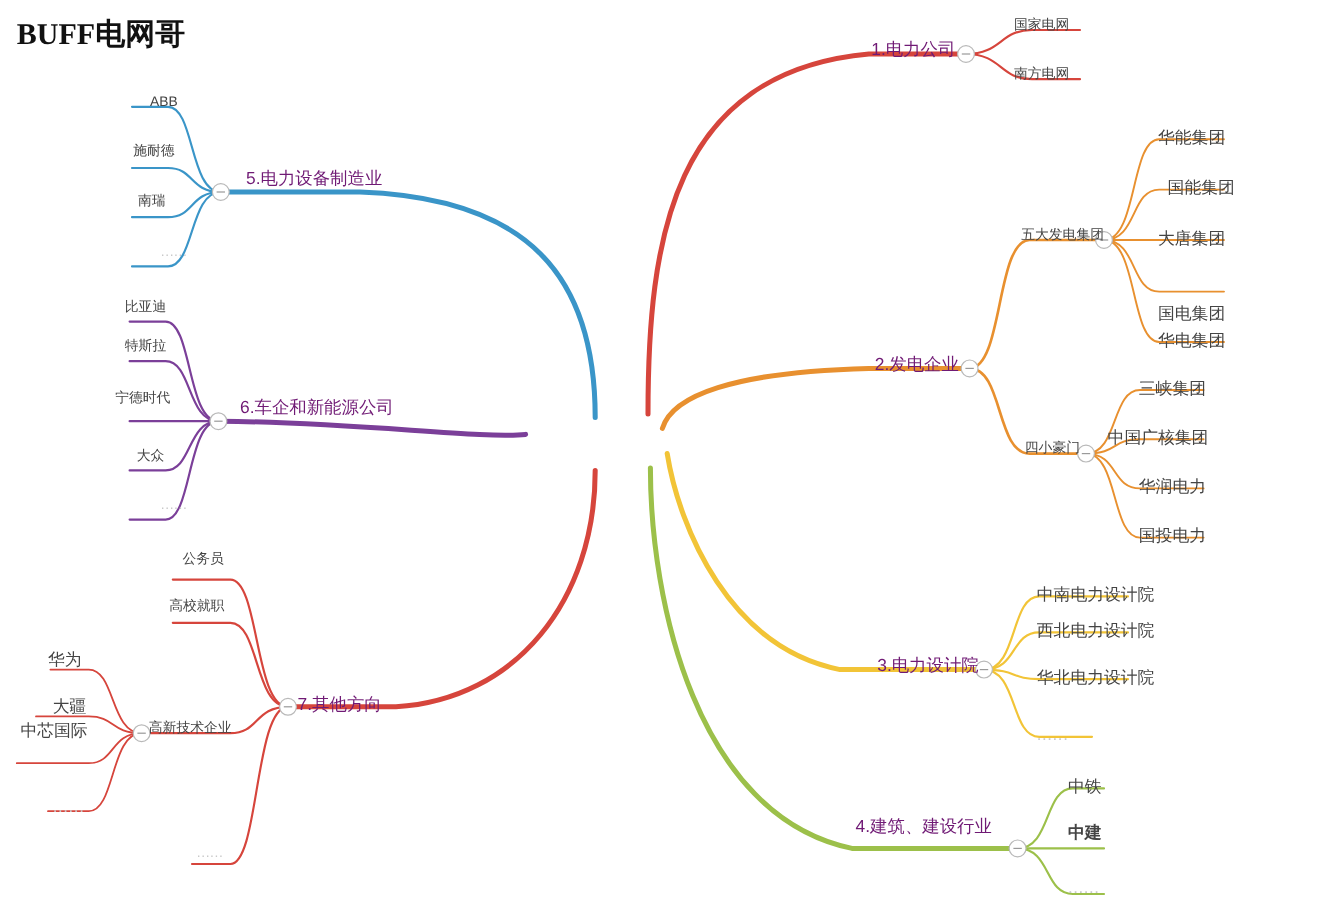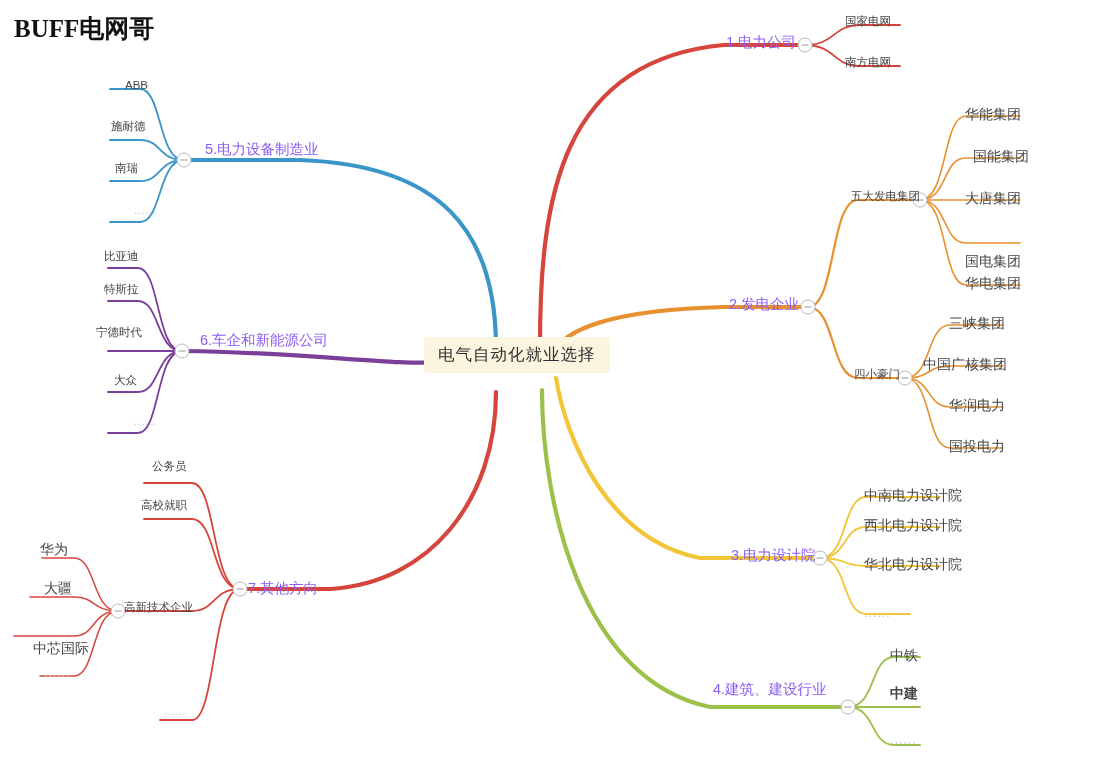"1.电力公司" .lvl1 { color: #8b5cf6 -> #701a75 }
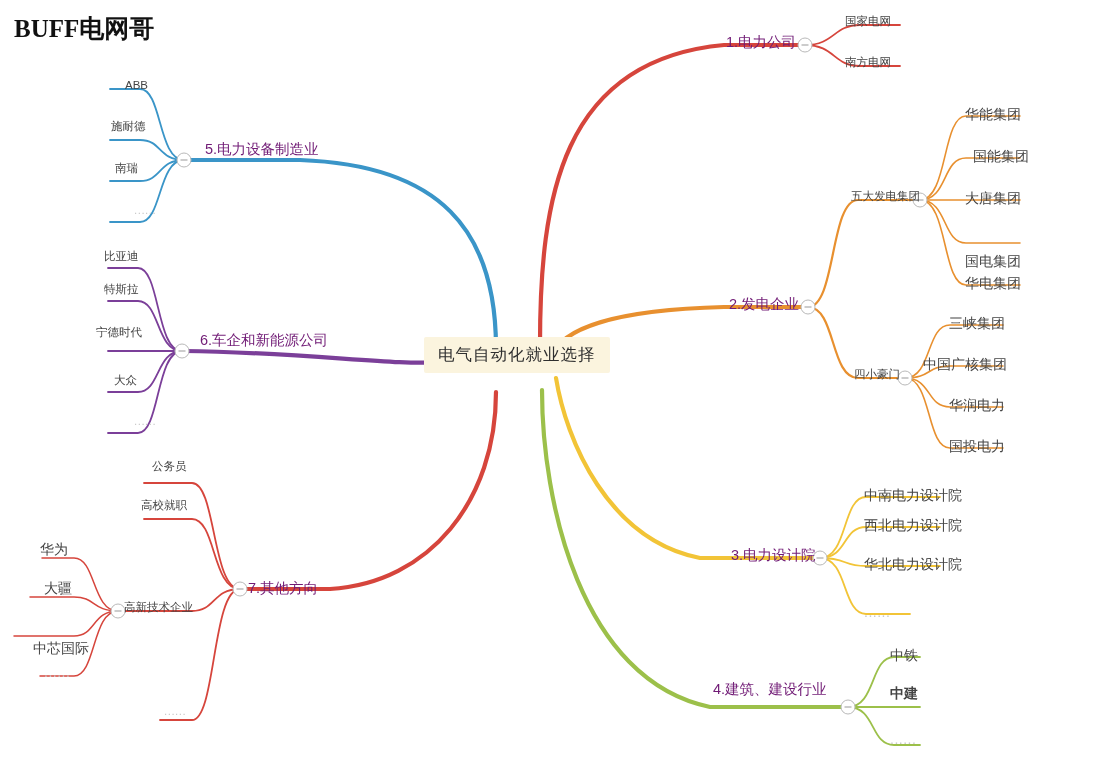"电气自动化就业选择" div.root { html: <div>电气自动化就业选择</div> -> none }
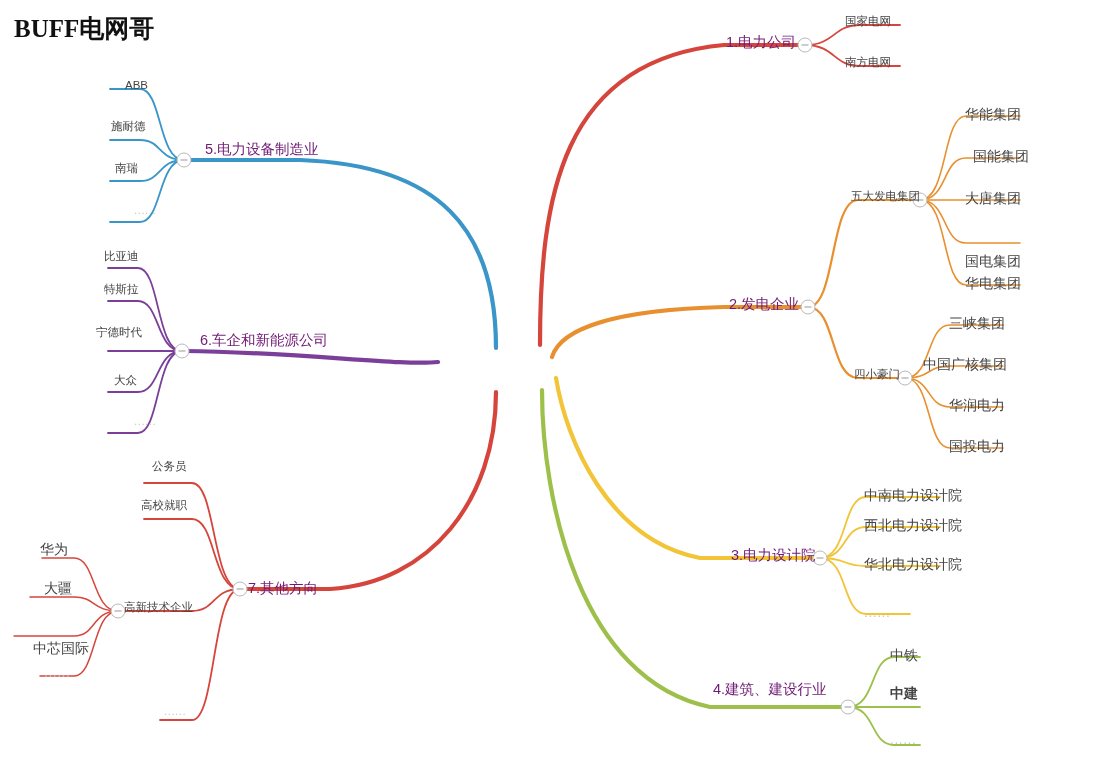"中芯国际" div.label { margin-left: 16px -> none; top: 641px -> 601px }
